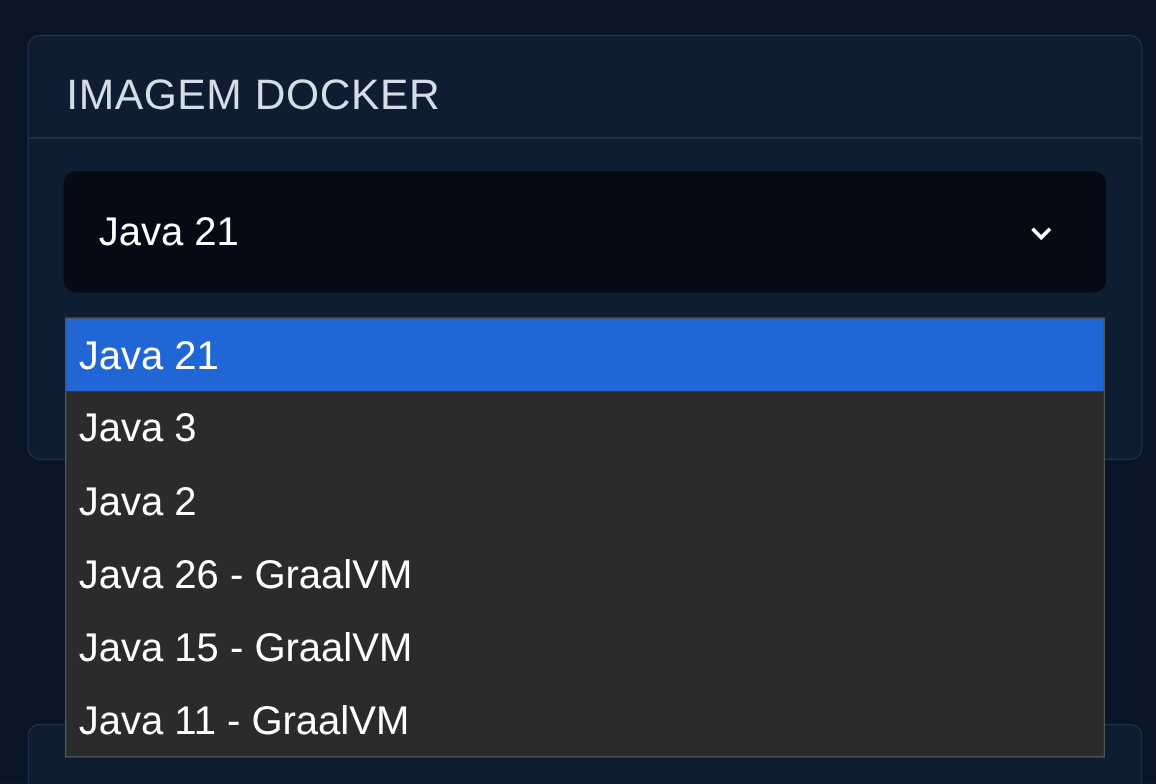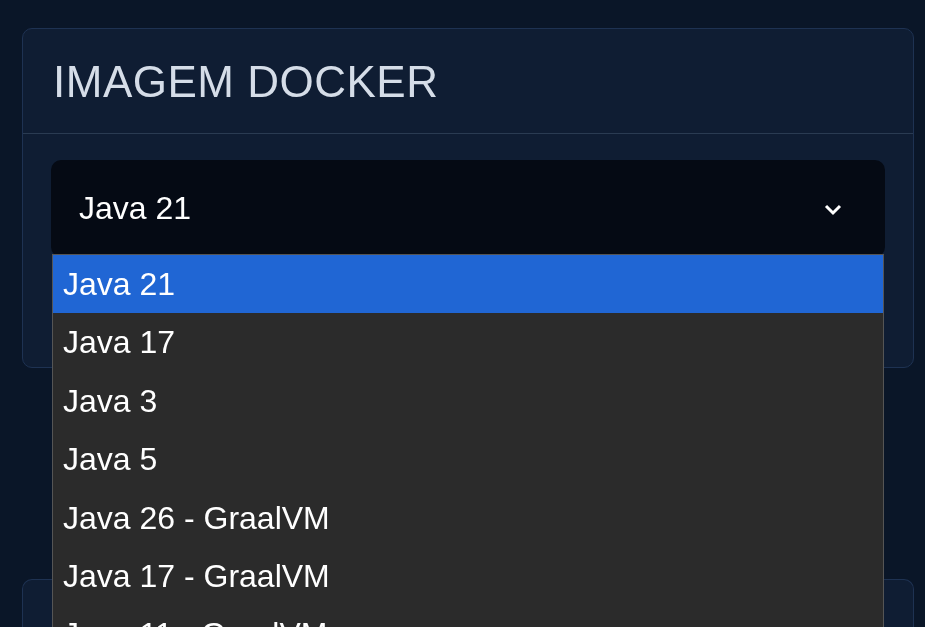"IMAGEM DOCKER" .panel-title { font-size: 44px -> 34px; padding: 28px 30px 26px 30px -> 28px 30px 14px 30px }
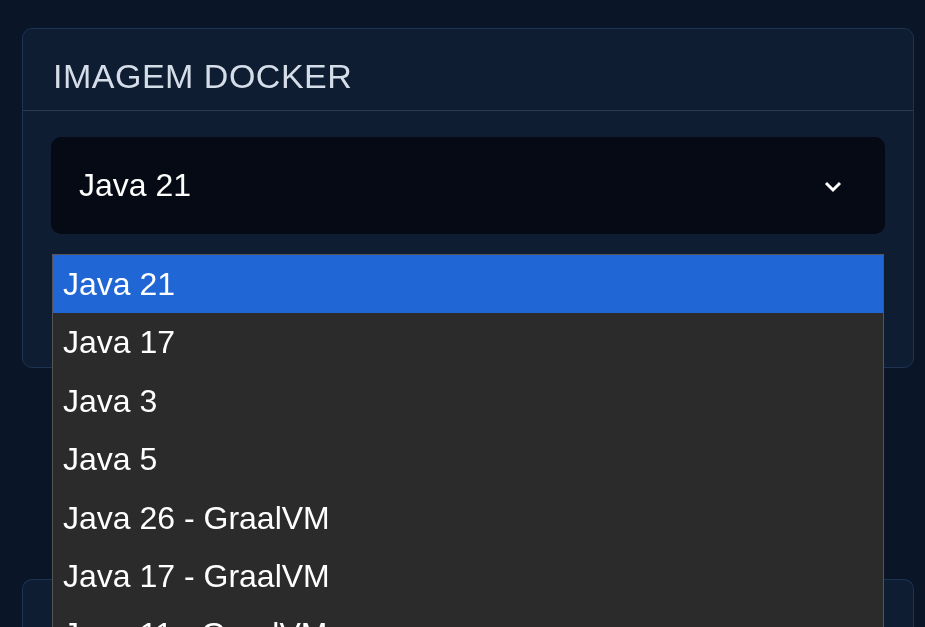"Java 17" div.dropdown-option { html: <div>Java 17</div> -> none }
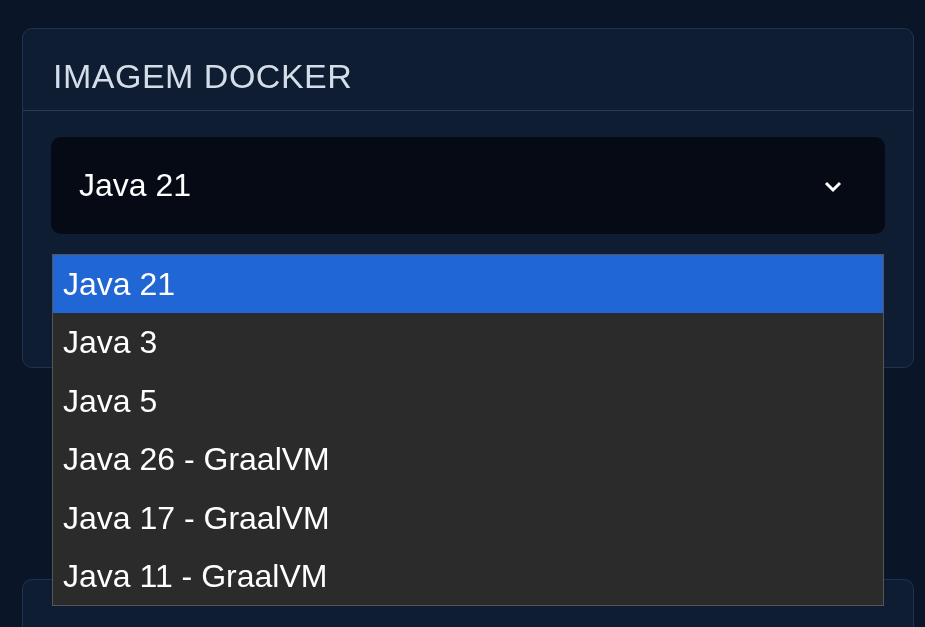"Java 5" div.dropdown-option { text: 5 -> 2 }
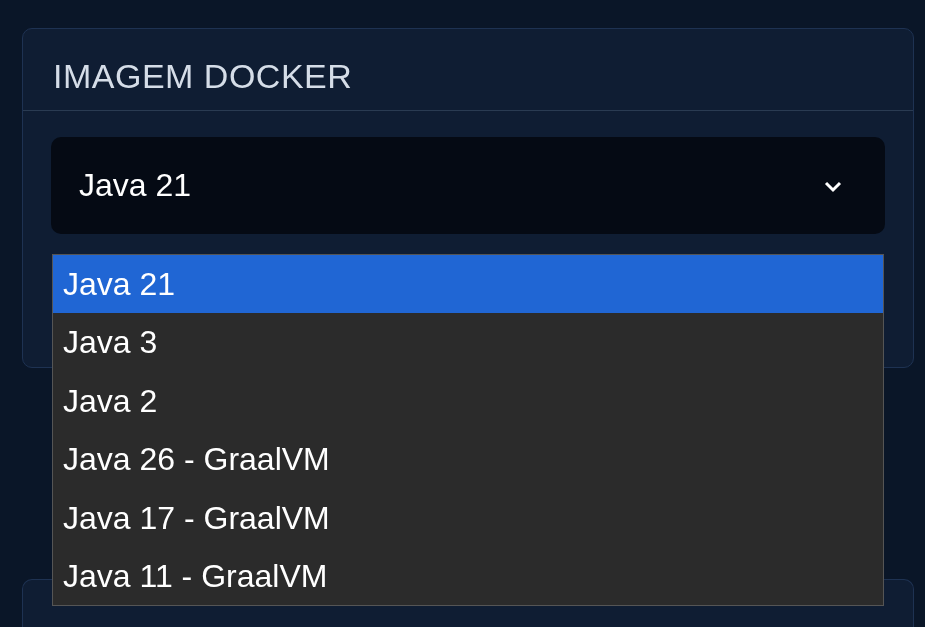"Java 17 - GraalVM" div.dropdown-option { text: 17 -> 15 }
